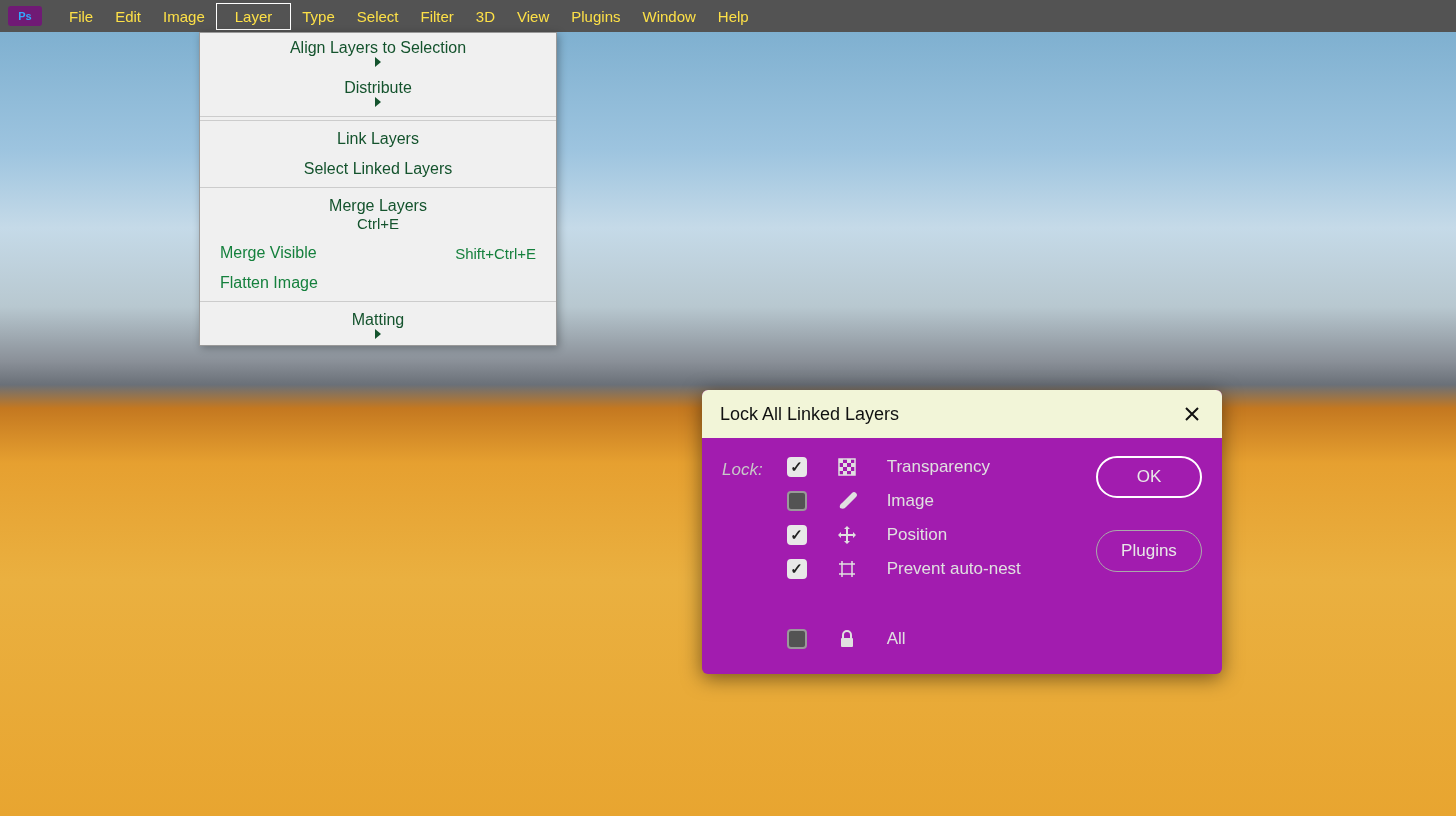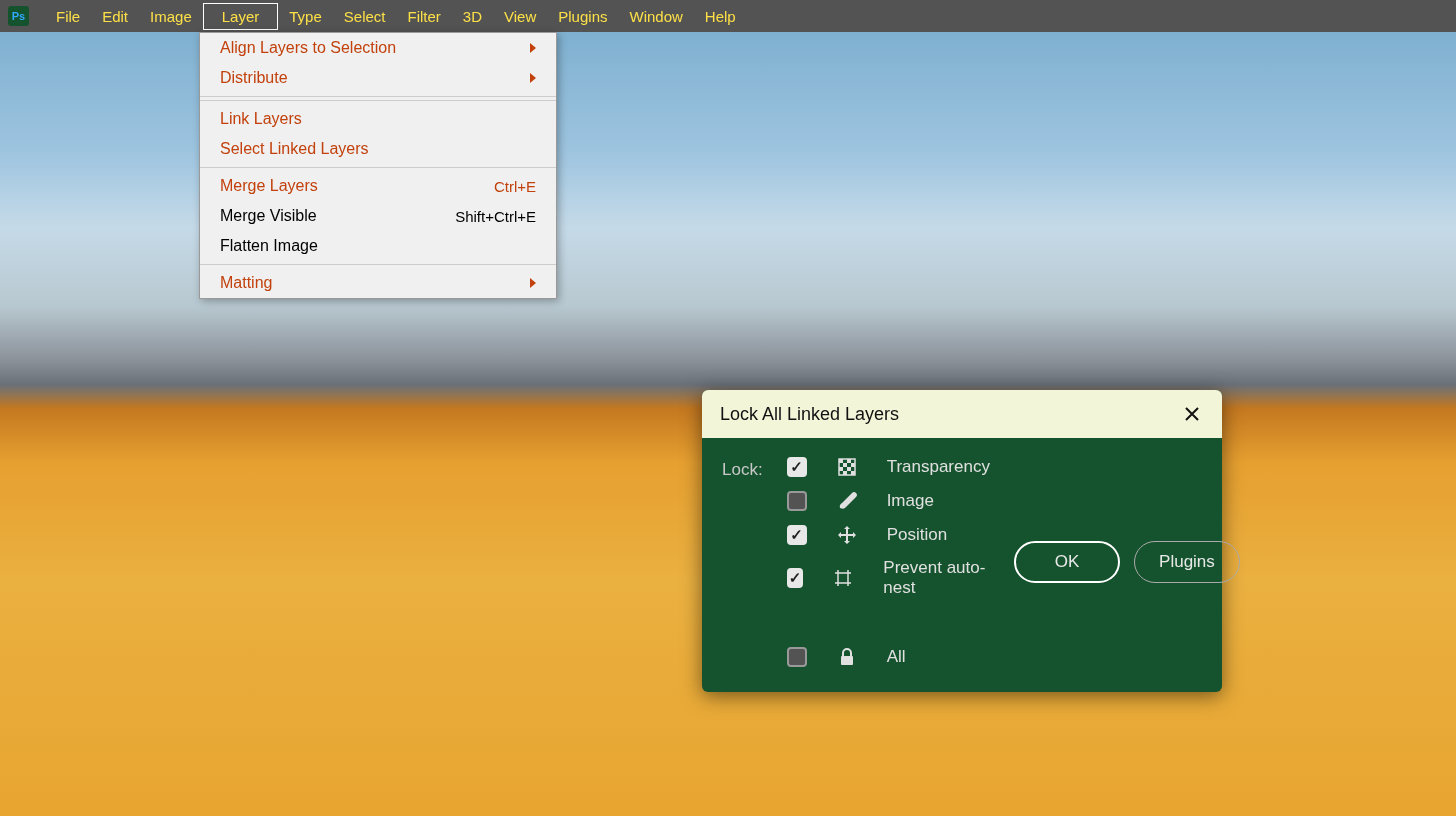"Ps" .ps-icon { background: #14532d -> #701a75; width: 21px -> 34px }
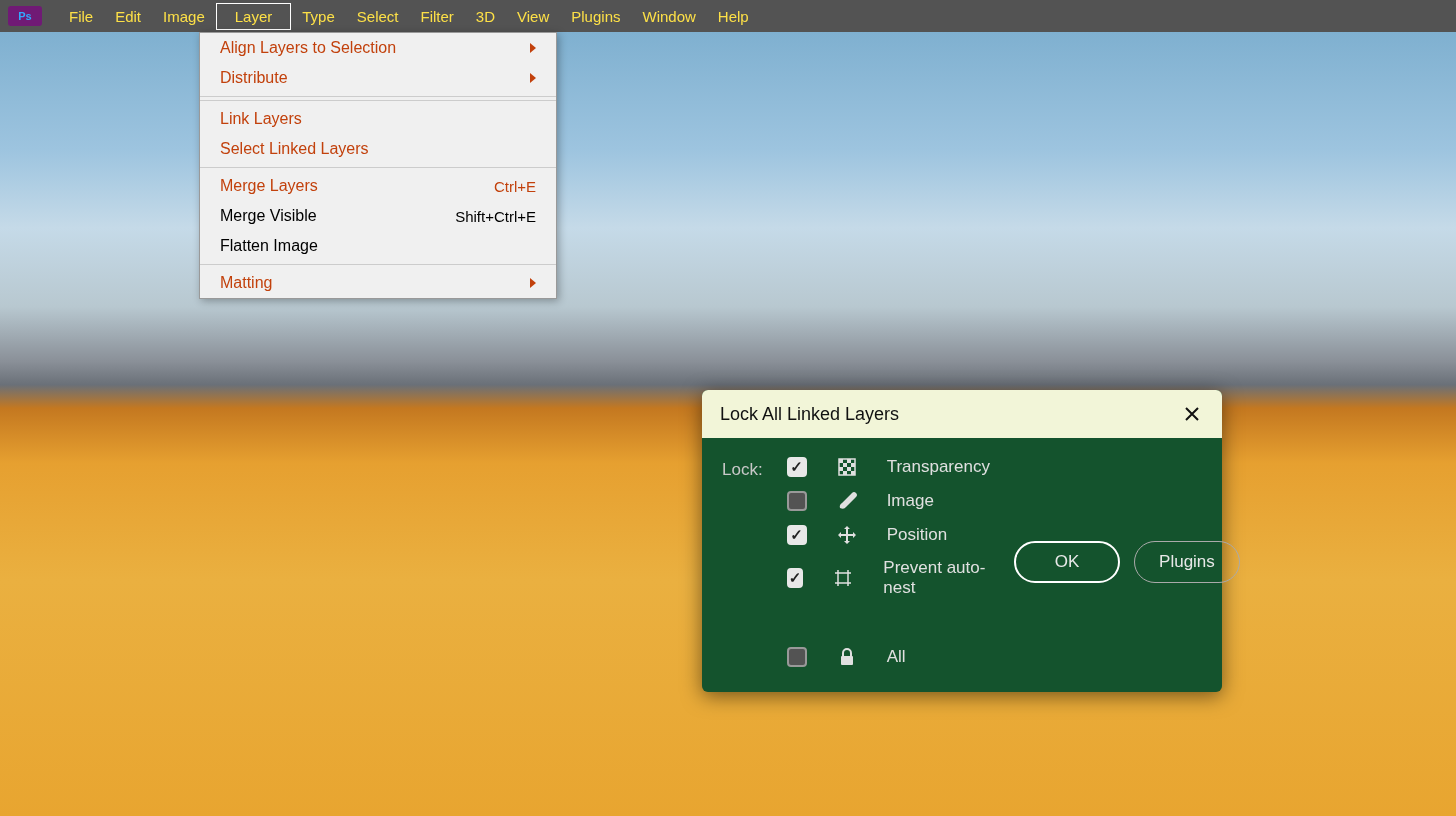"Align Layers to Selection" .dropdown-item.disabled { color: #c2410c -> #14532d; flex-direction: none -> column }
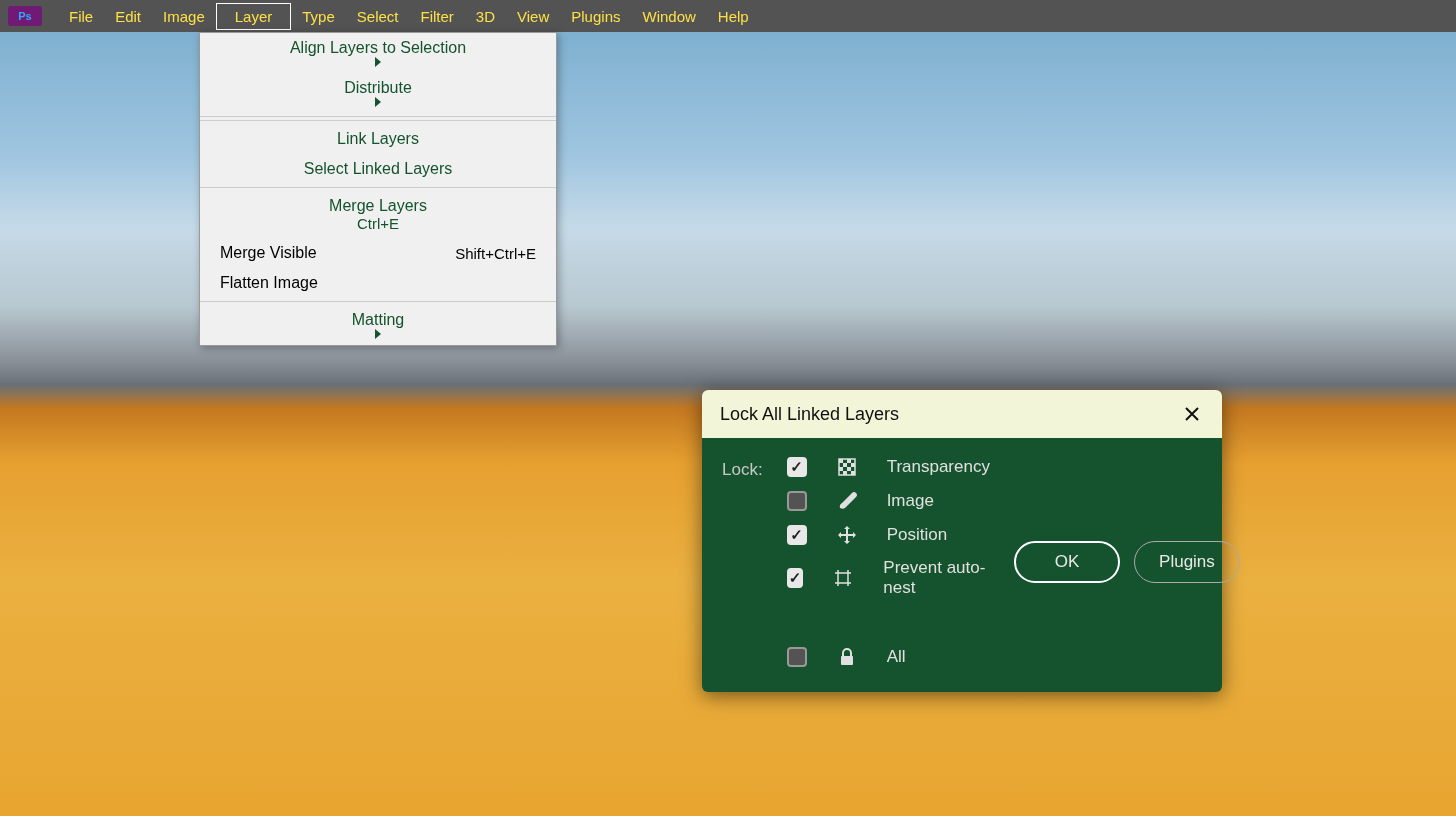"Merge Visible" .dropdown-item { color: #000000 -> #15803d }
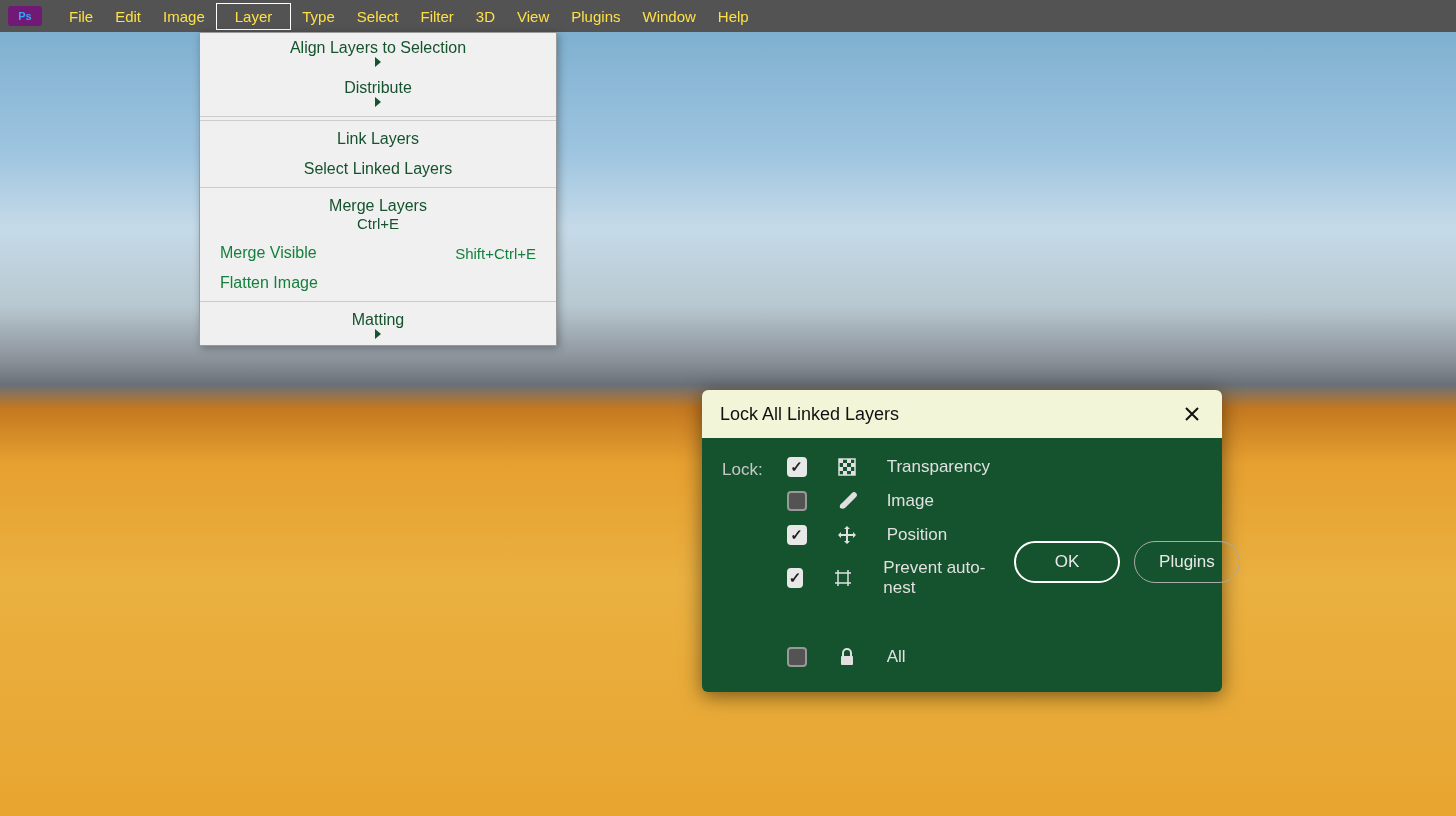"Lock All Linked Layers" .dialog { background: #14532d -> #a21caf }
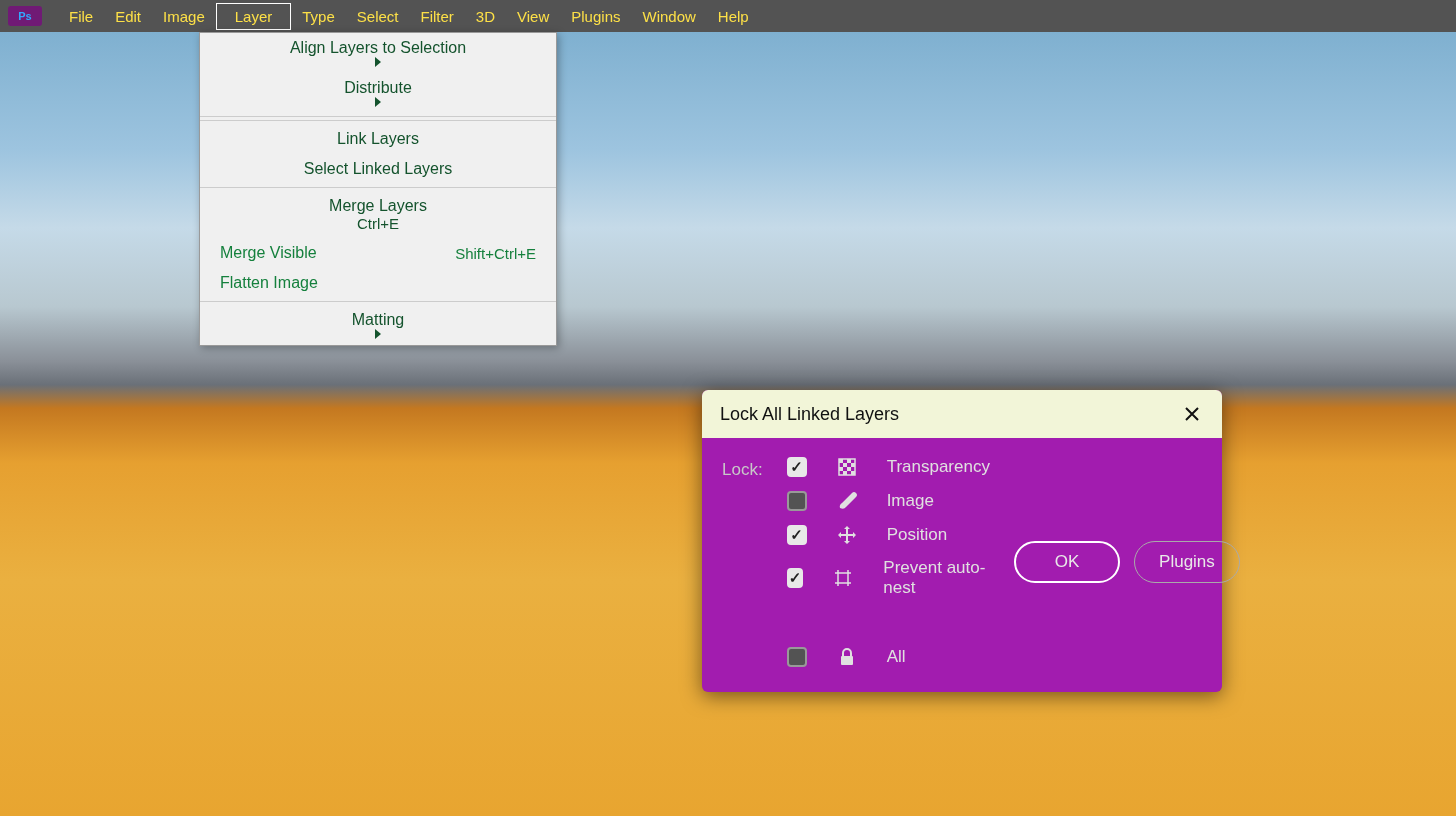"Lock:" .lock-label { font-style: none -> italic }
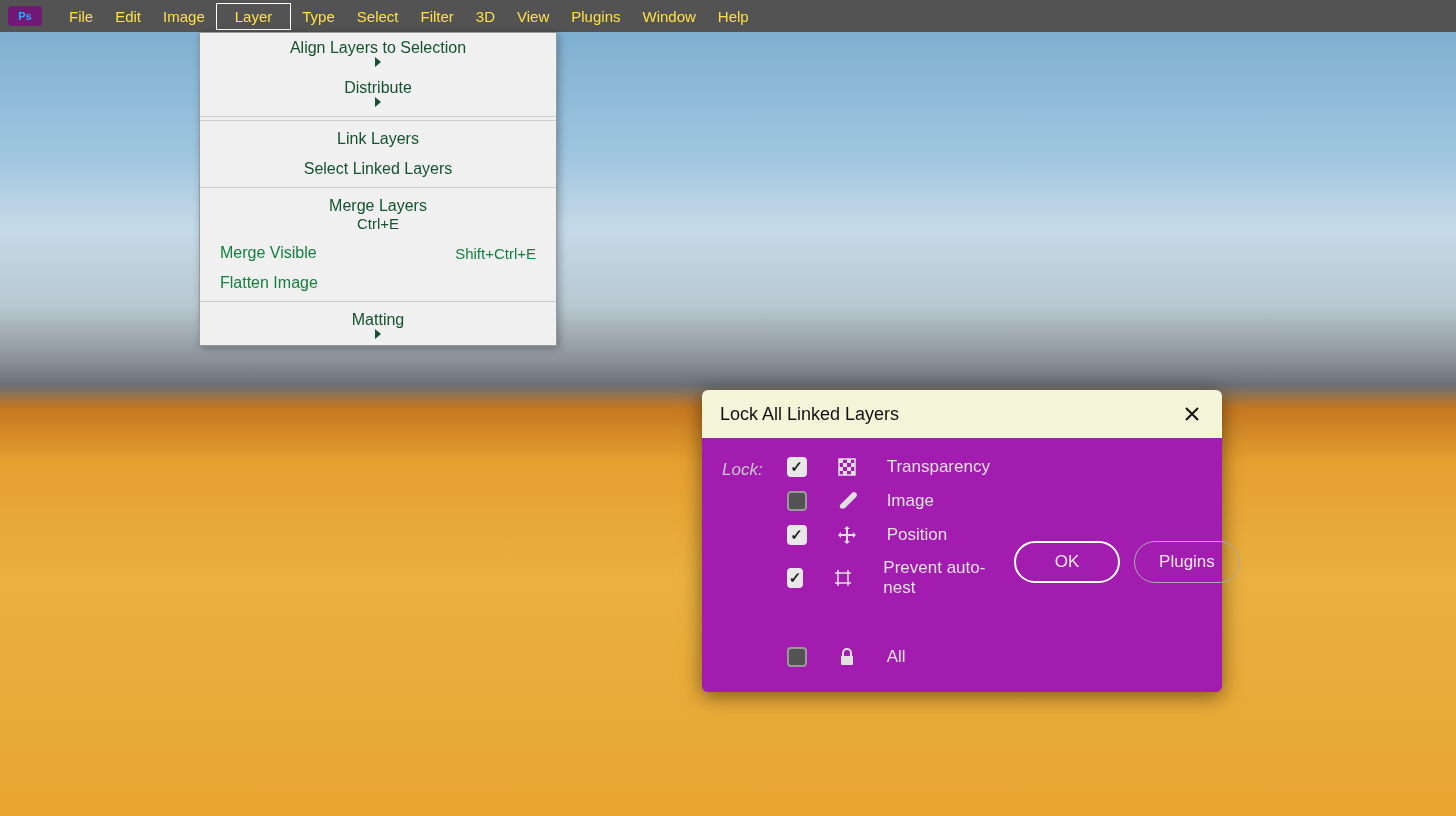"OK" .btn-col { flex-direction: row -> column; gap: 14px -> 32px }
